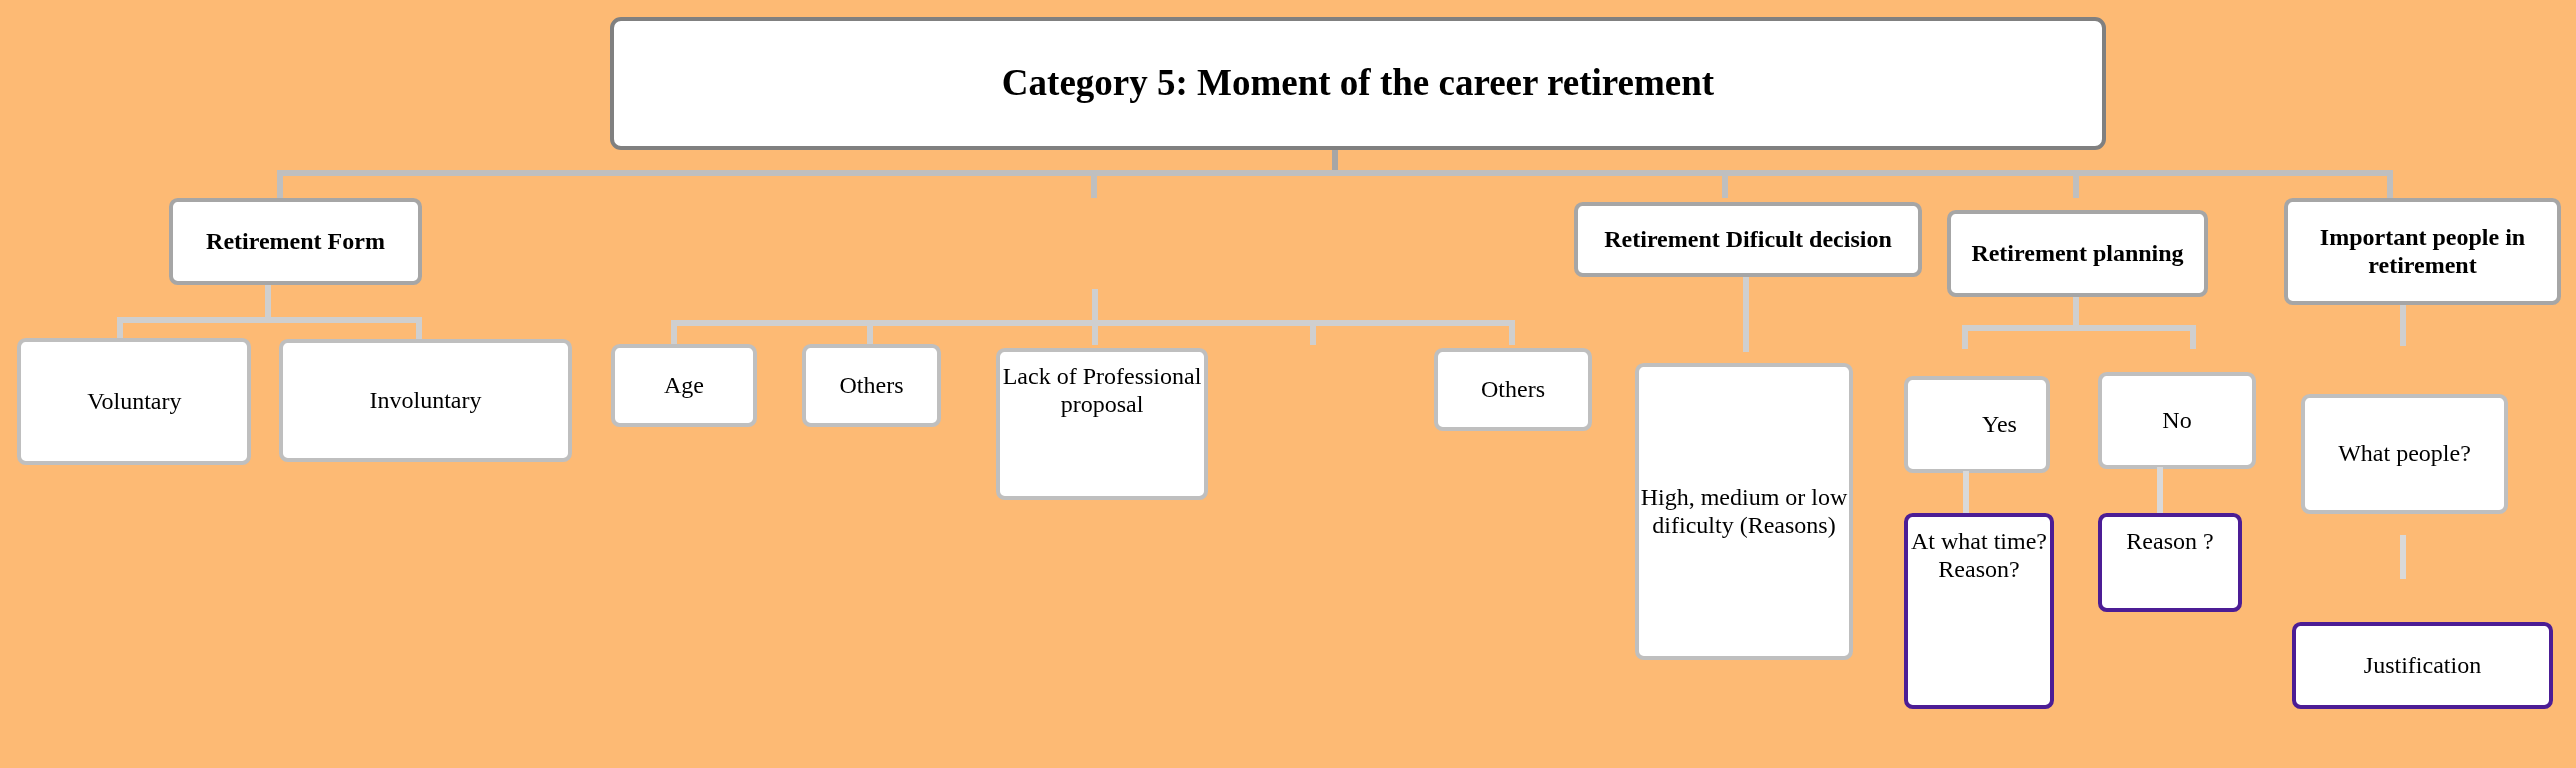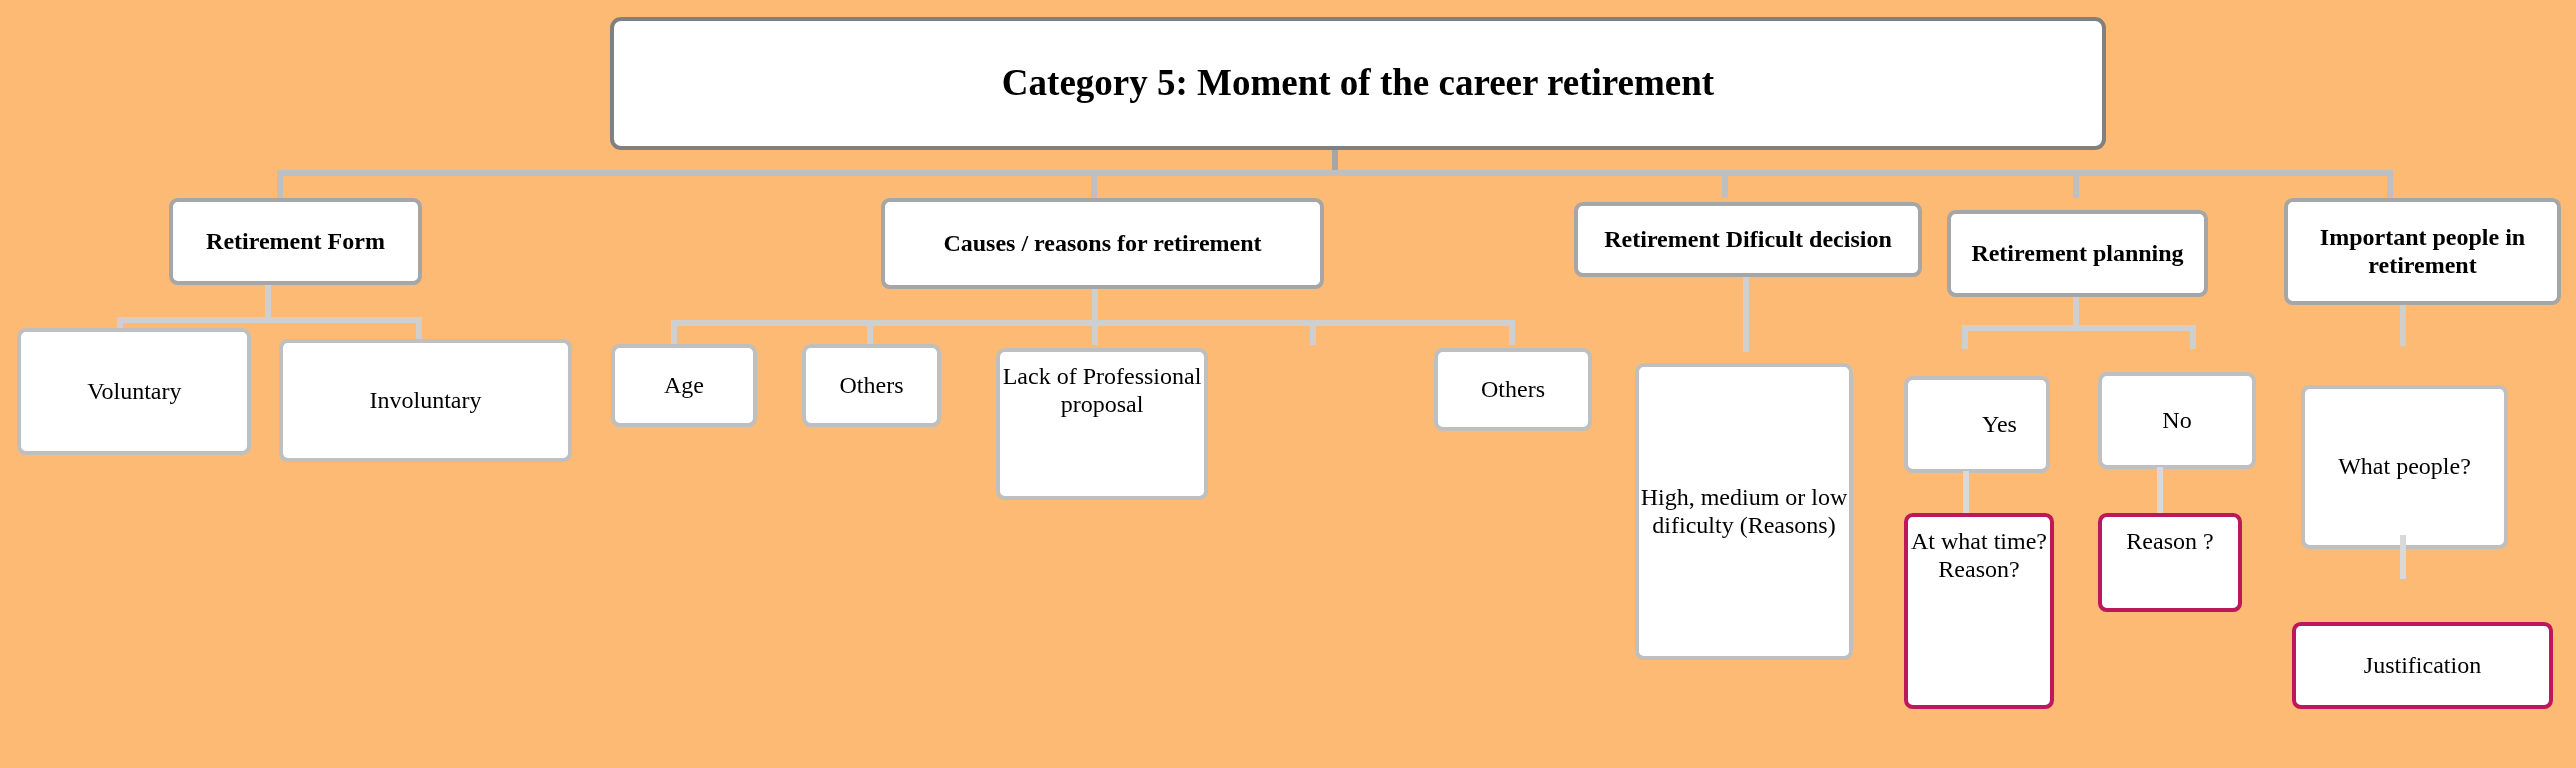"Causes / reasons for retirement" div.node { html: <div> <span>Causes / reasons for retirement</span> </div> -> none }
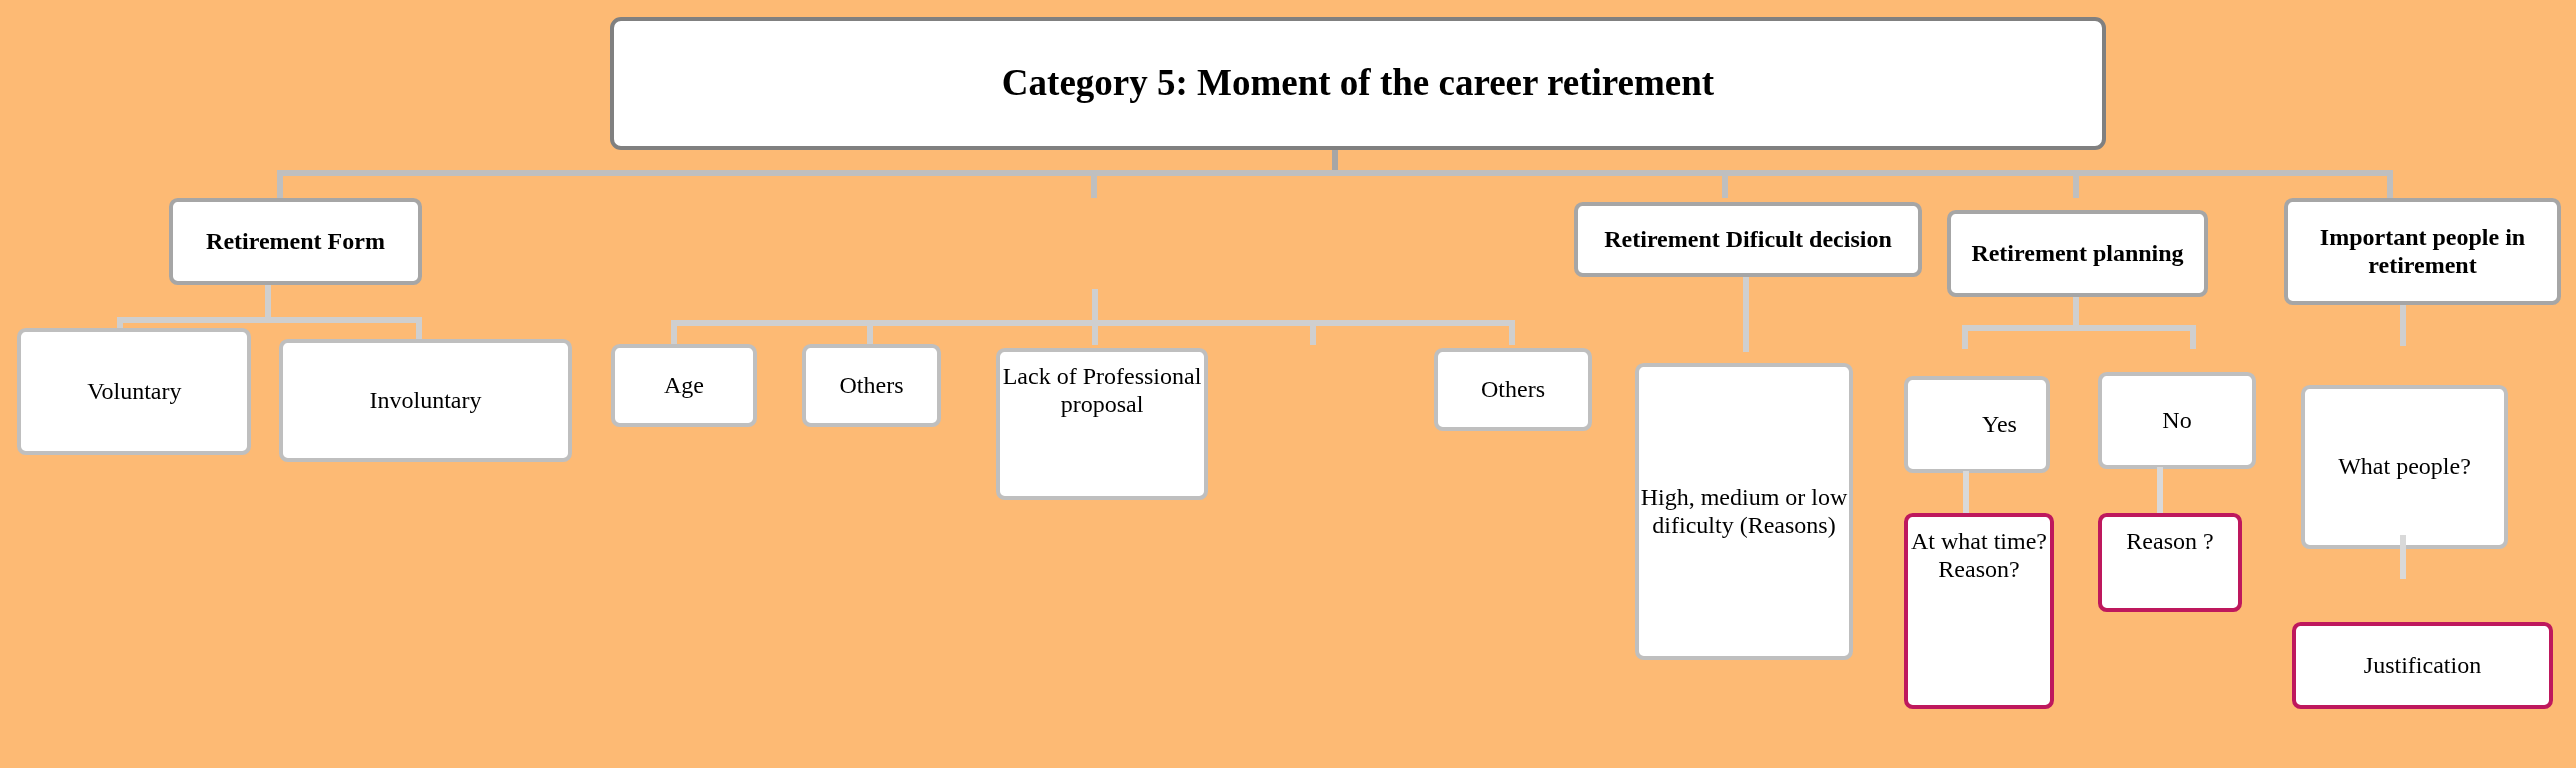"Voluntary" div.node { top: 328px -> 338px }
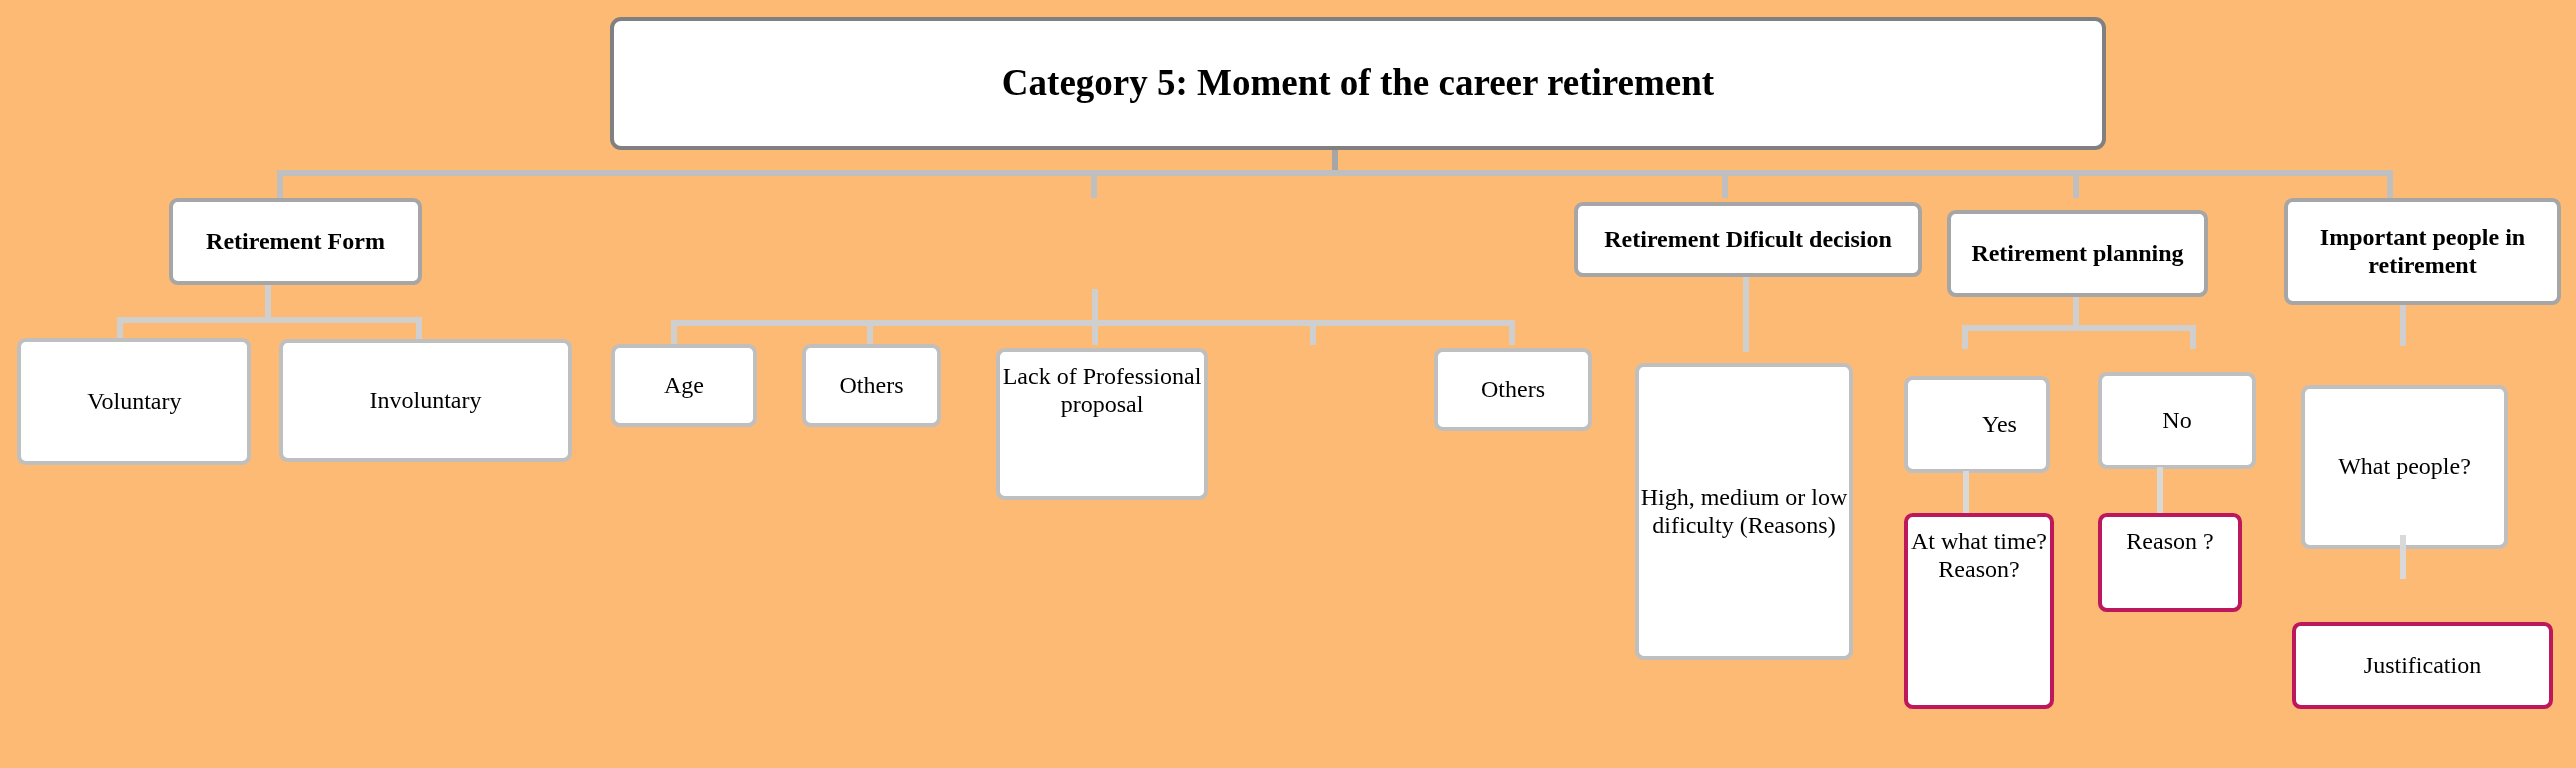"What people?" div.node { height: 164px -> 120px; top: 385px -> 394px }
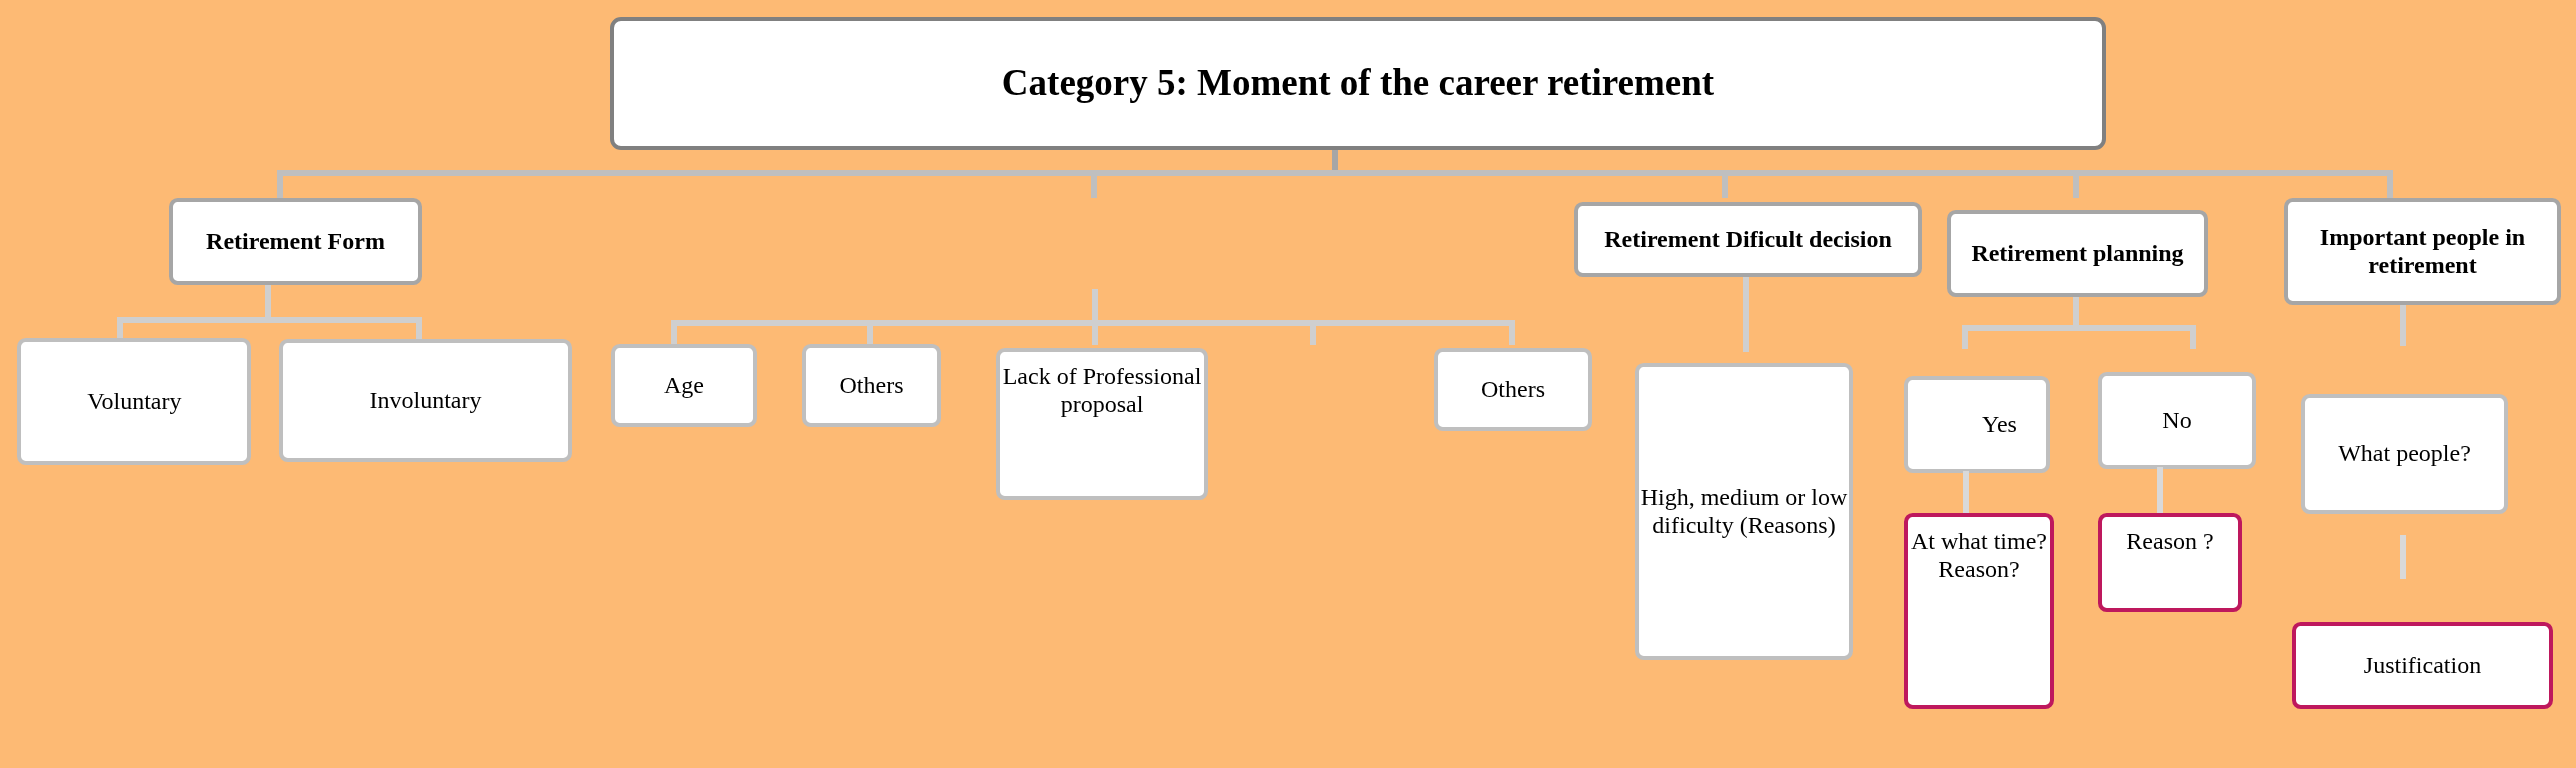"At what time? Reason?" .lvl4 { border: 4px solid #be185d -> 4px solid #4c1d95 }
